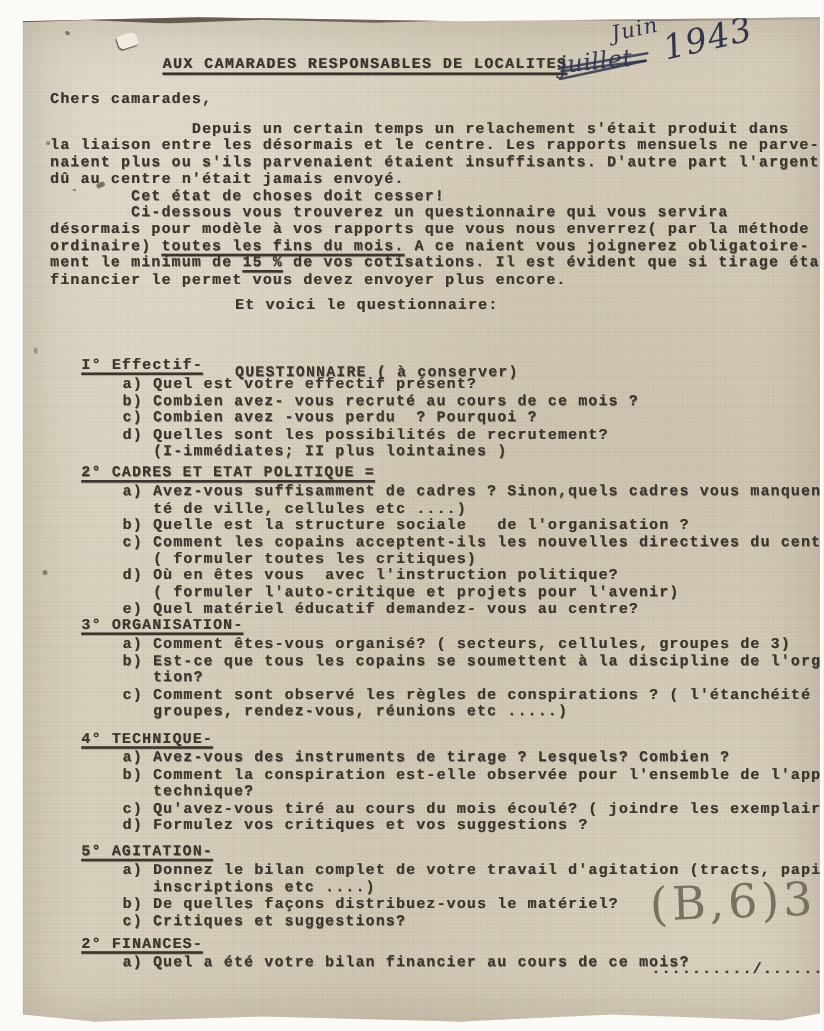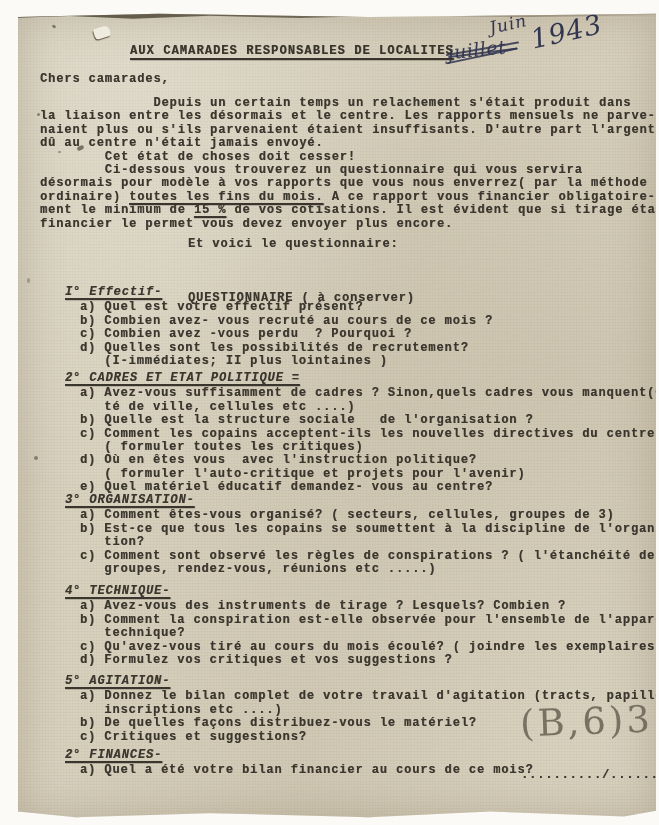"A ce rapport vous financier" span { text: rapport vous financier -> naient vous joignerez }
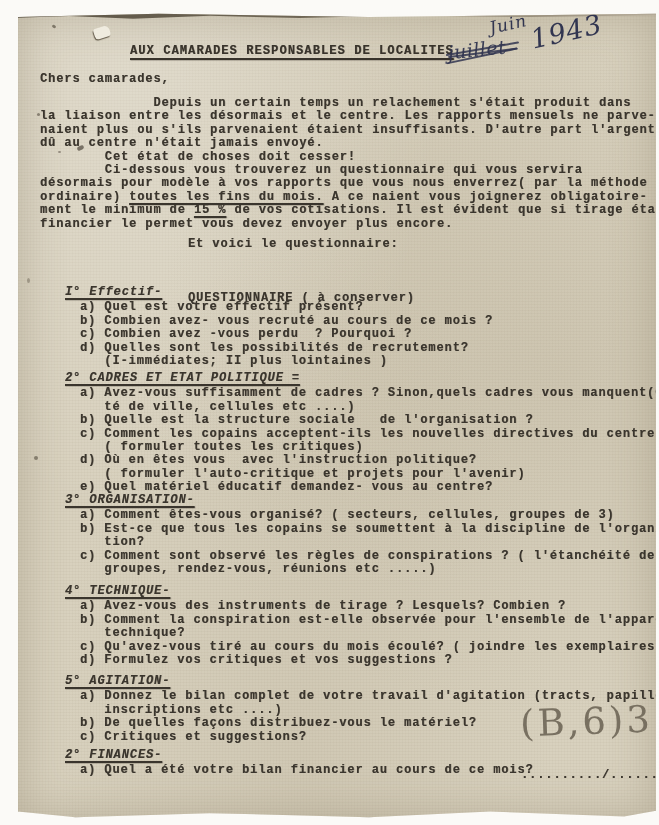"I° Effectif-" .section .hdr { font-style: italic -> none }
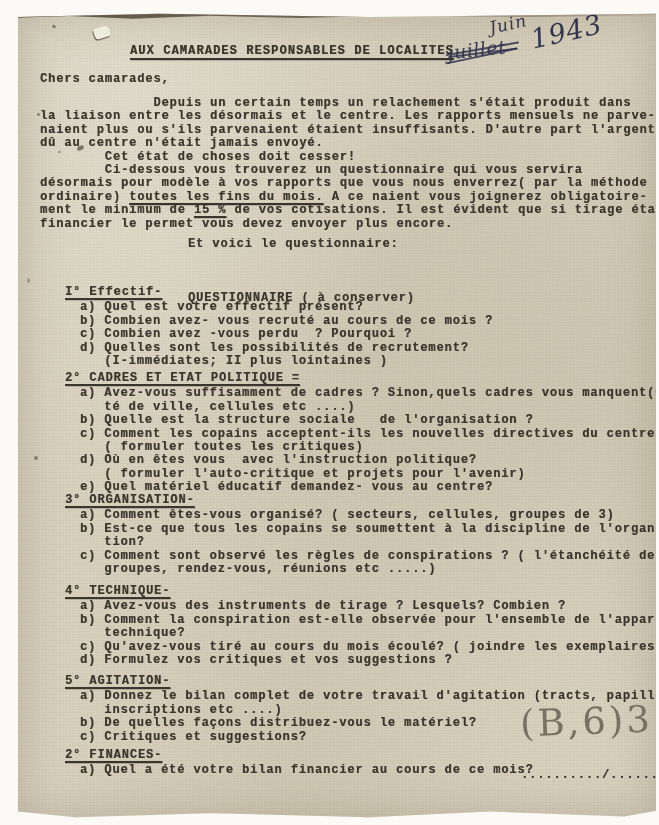"a) Quel est votre effectif" .section .items { margin-left: 15px -> 33px }
